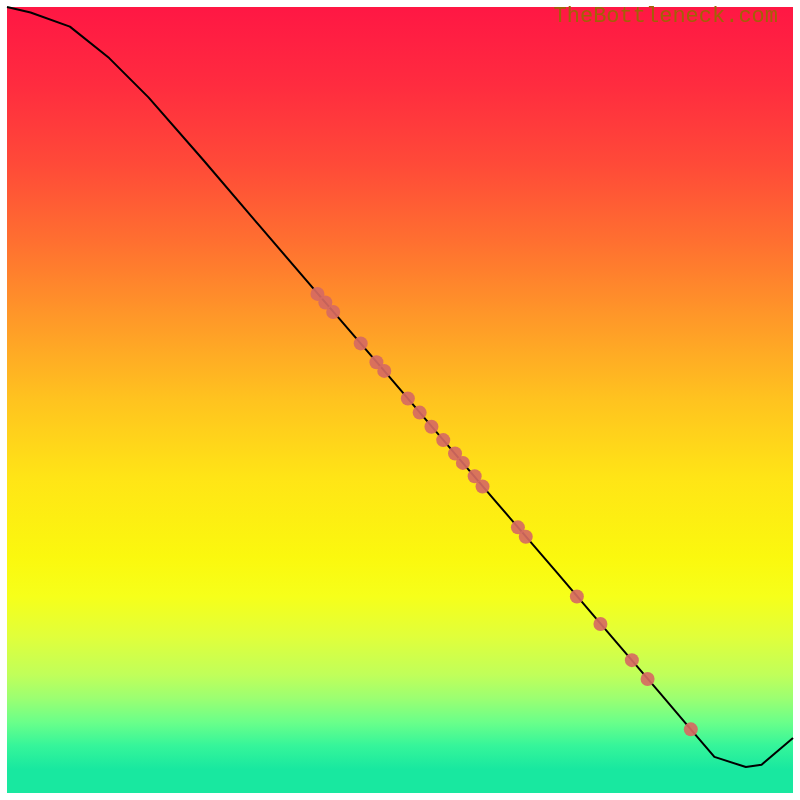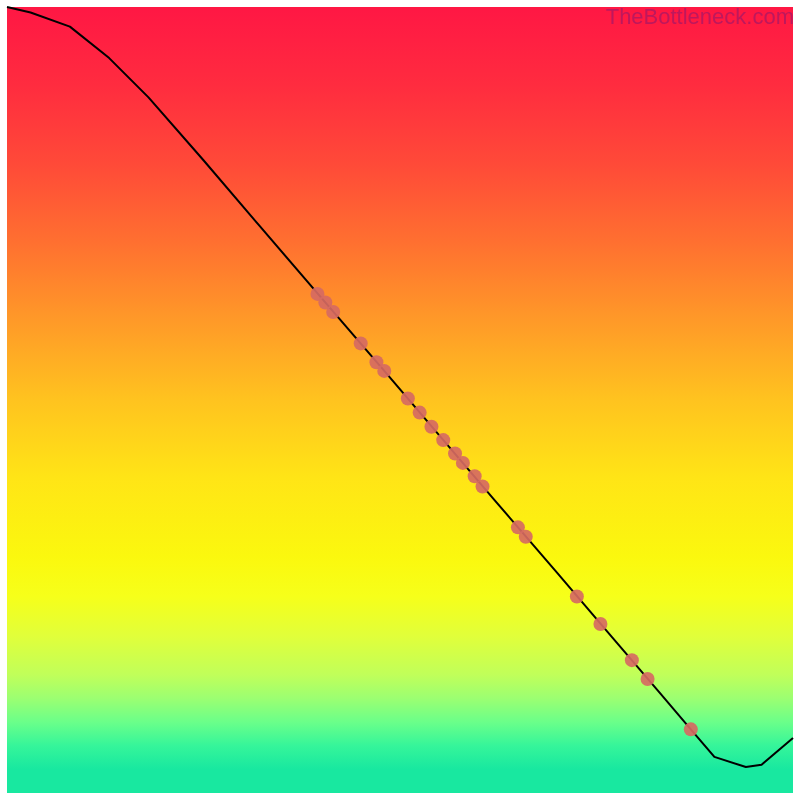"TheBottleneck.com" .watermark { color: #be185d -> #a16207; font-family: Liberation Sans, sans-serif -> Liberation Mono, monospace; right: 6px -> 22px }
